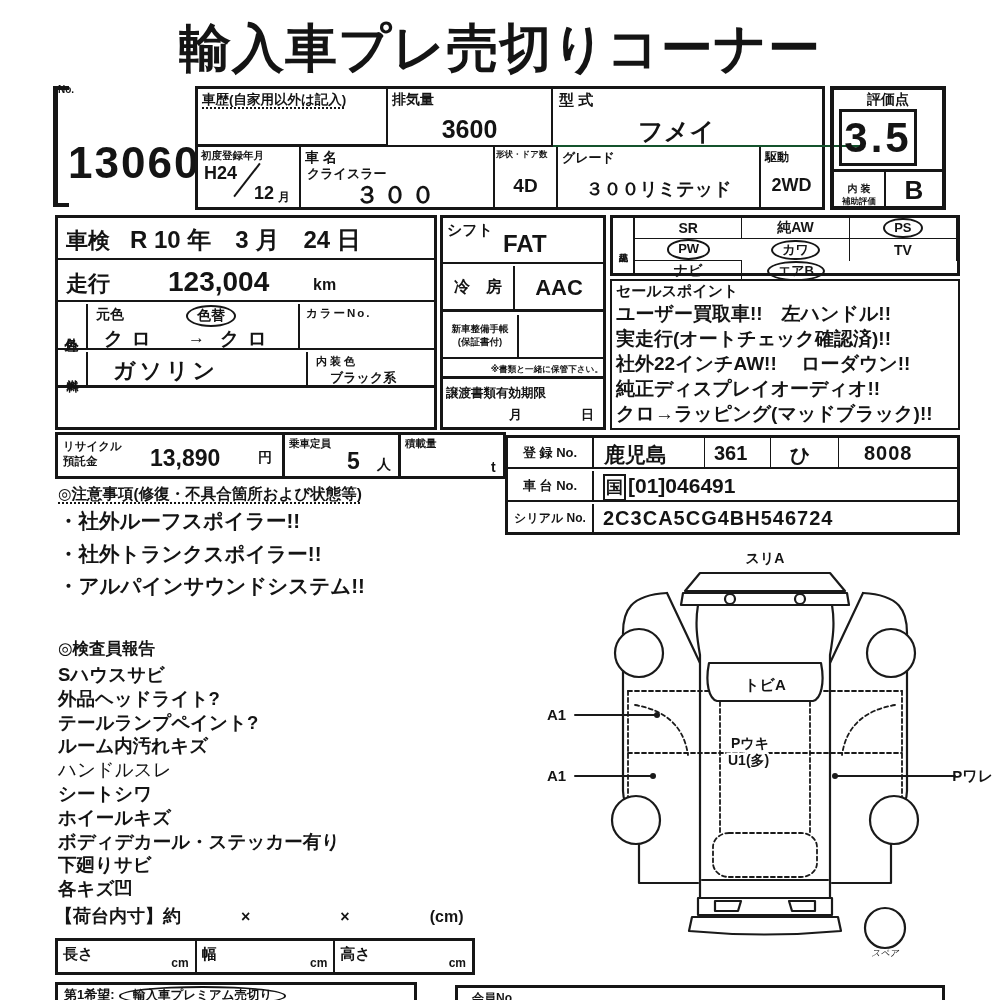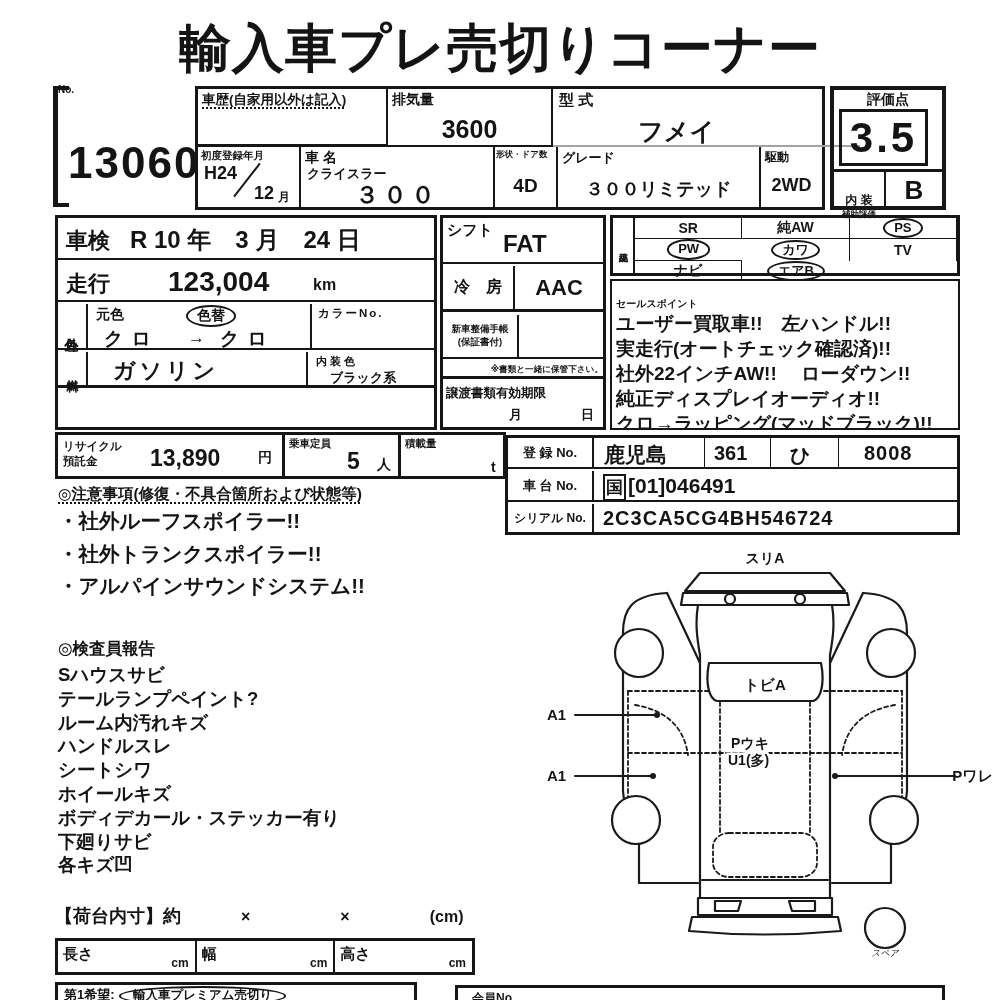"型 式" div.abs { border-bottom: 2px solid #a3a3a3 -> 2px solid #14532d }
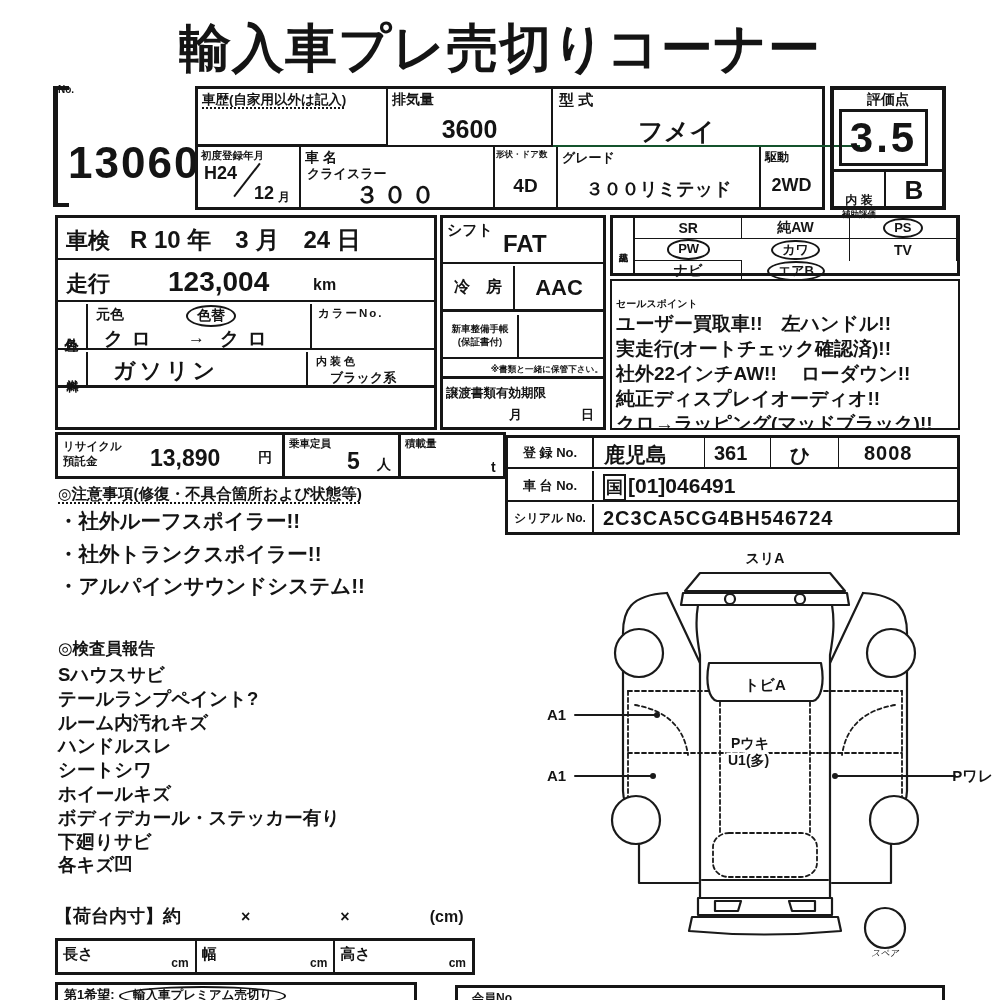"3.5" div.abs { width: 89px -> 78px }
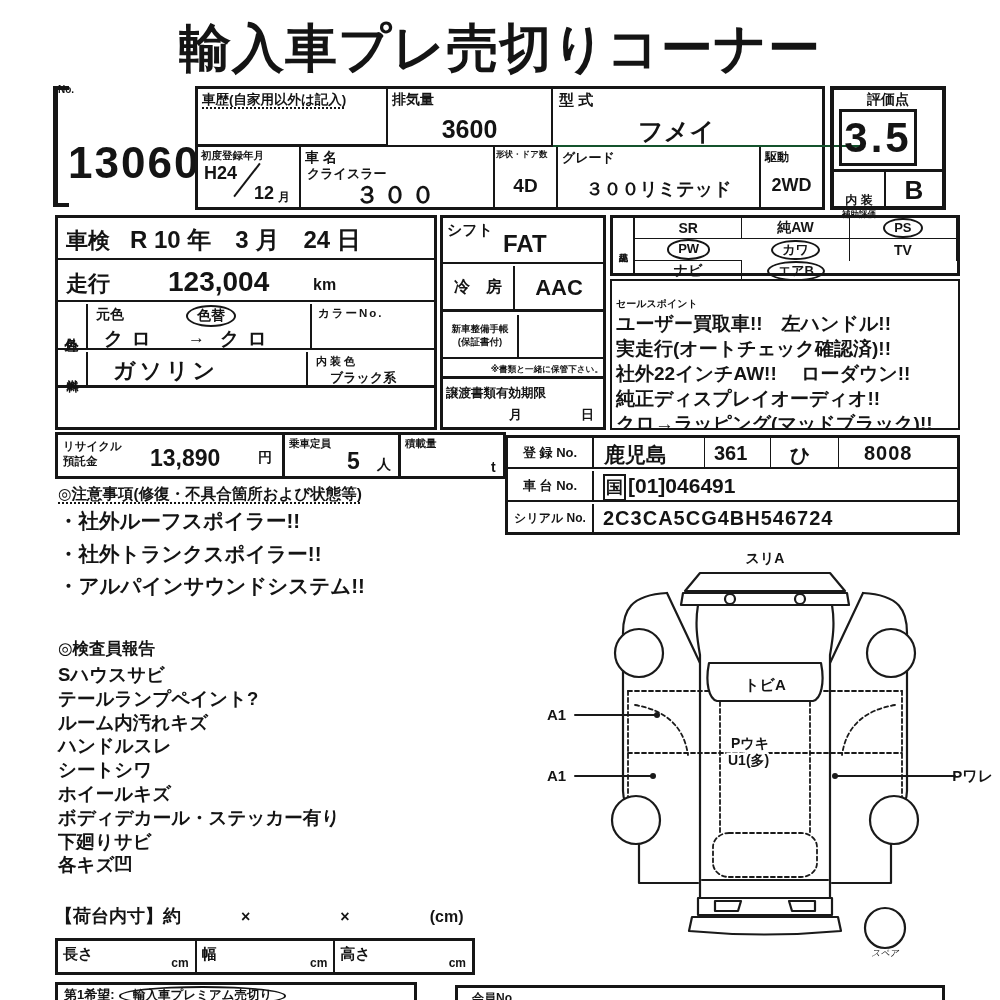"内 装" div.bold { font-size: 12px -> 10px; margin-top: 20px -> 10px }
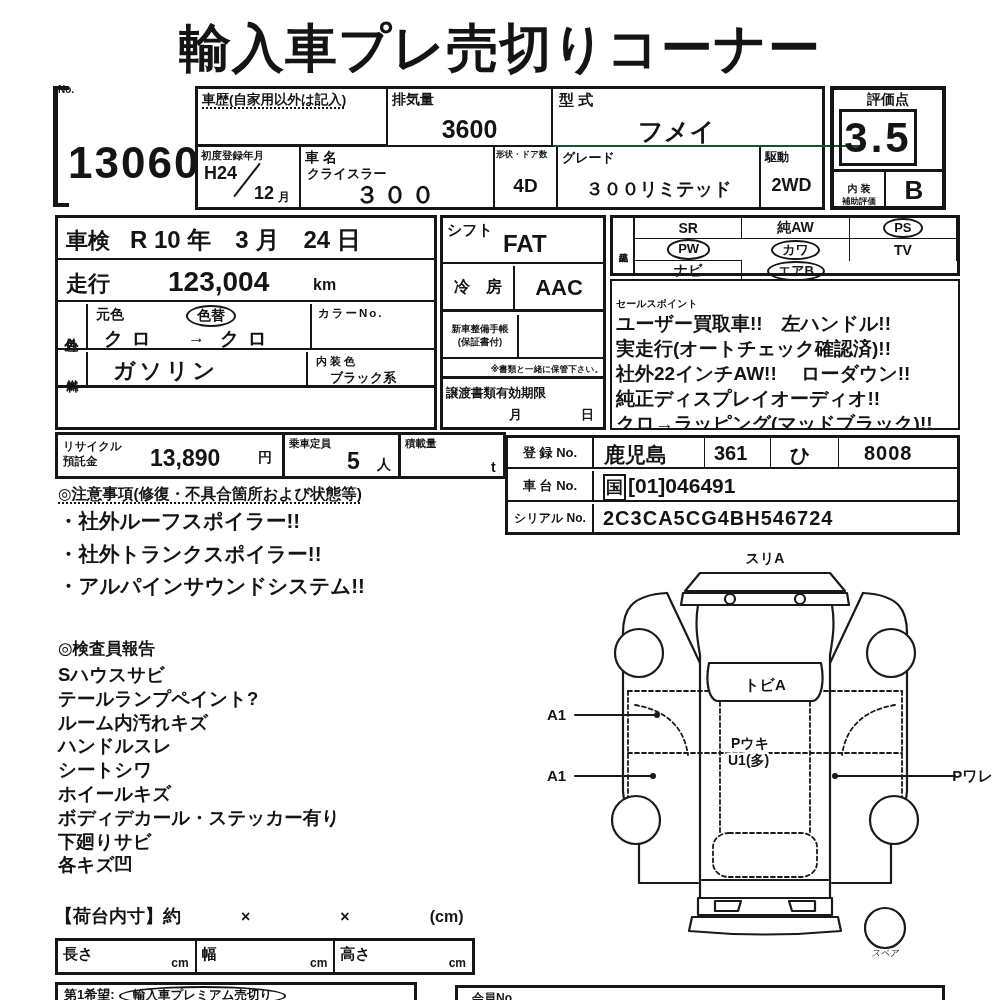"セールスポイント" div.bold { font-size: 10px -> 15px; margin: 16px 0 0 4px -> 1px 0 0 4px }
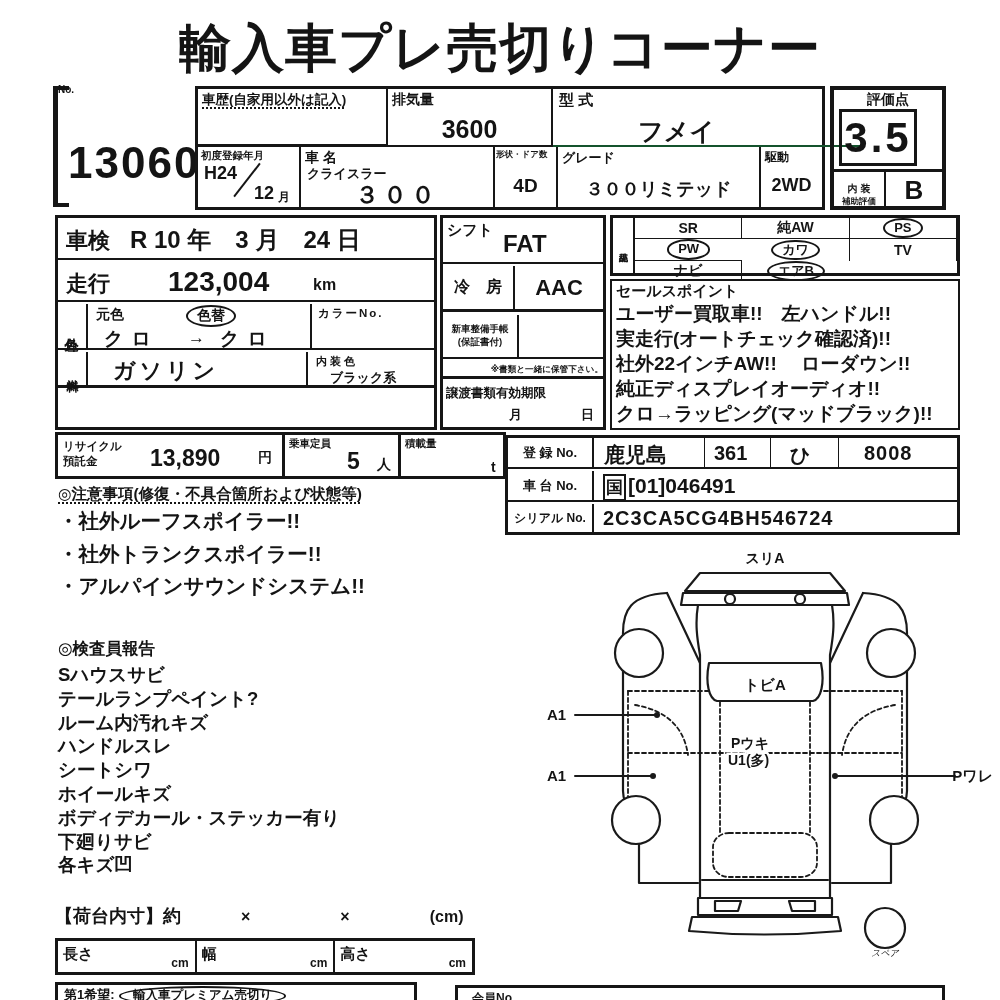"カラーNo." div.abs { left: 252px -> 240px }
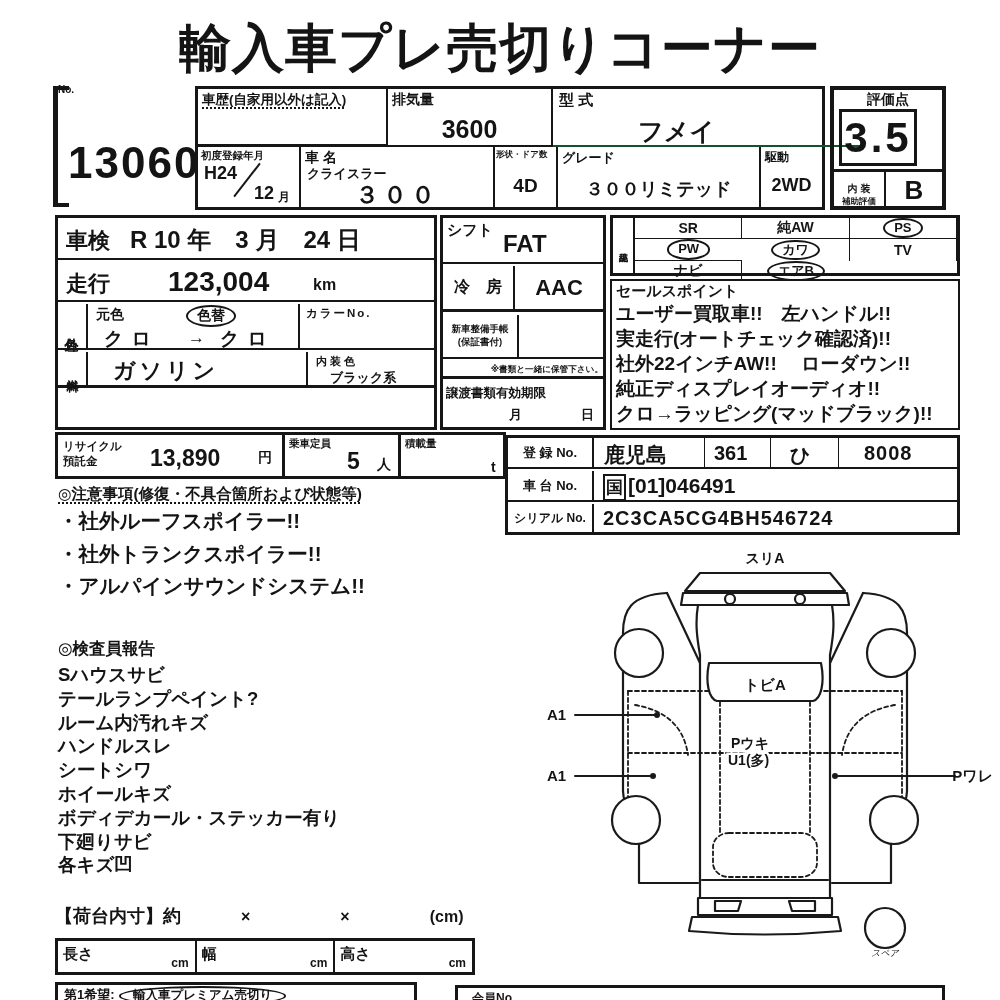"外品ヘッドライト?" div { html: none -> <div>外品ヘッドライト?</div> }
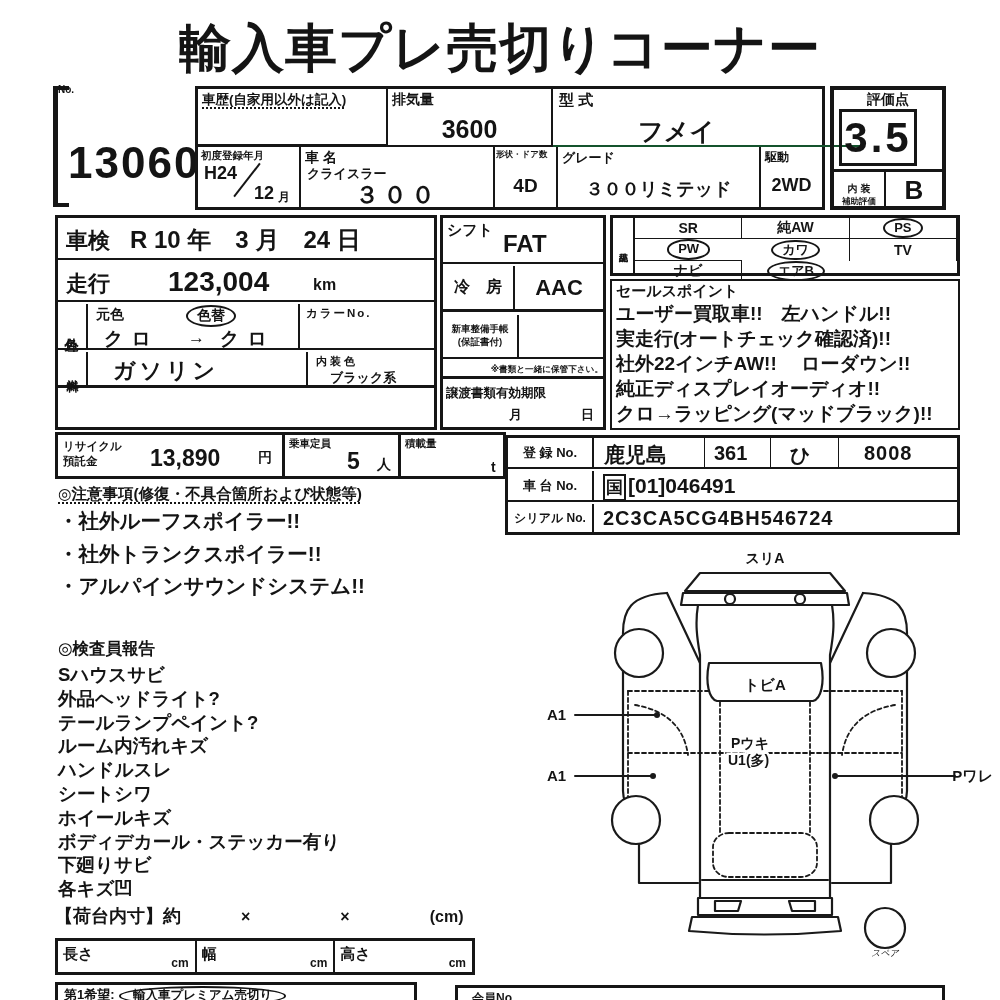"ハンドルスレ" div { font-weight: 700 -> 400 }
